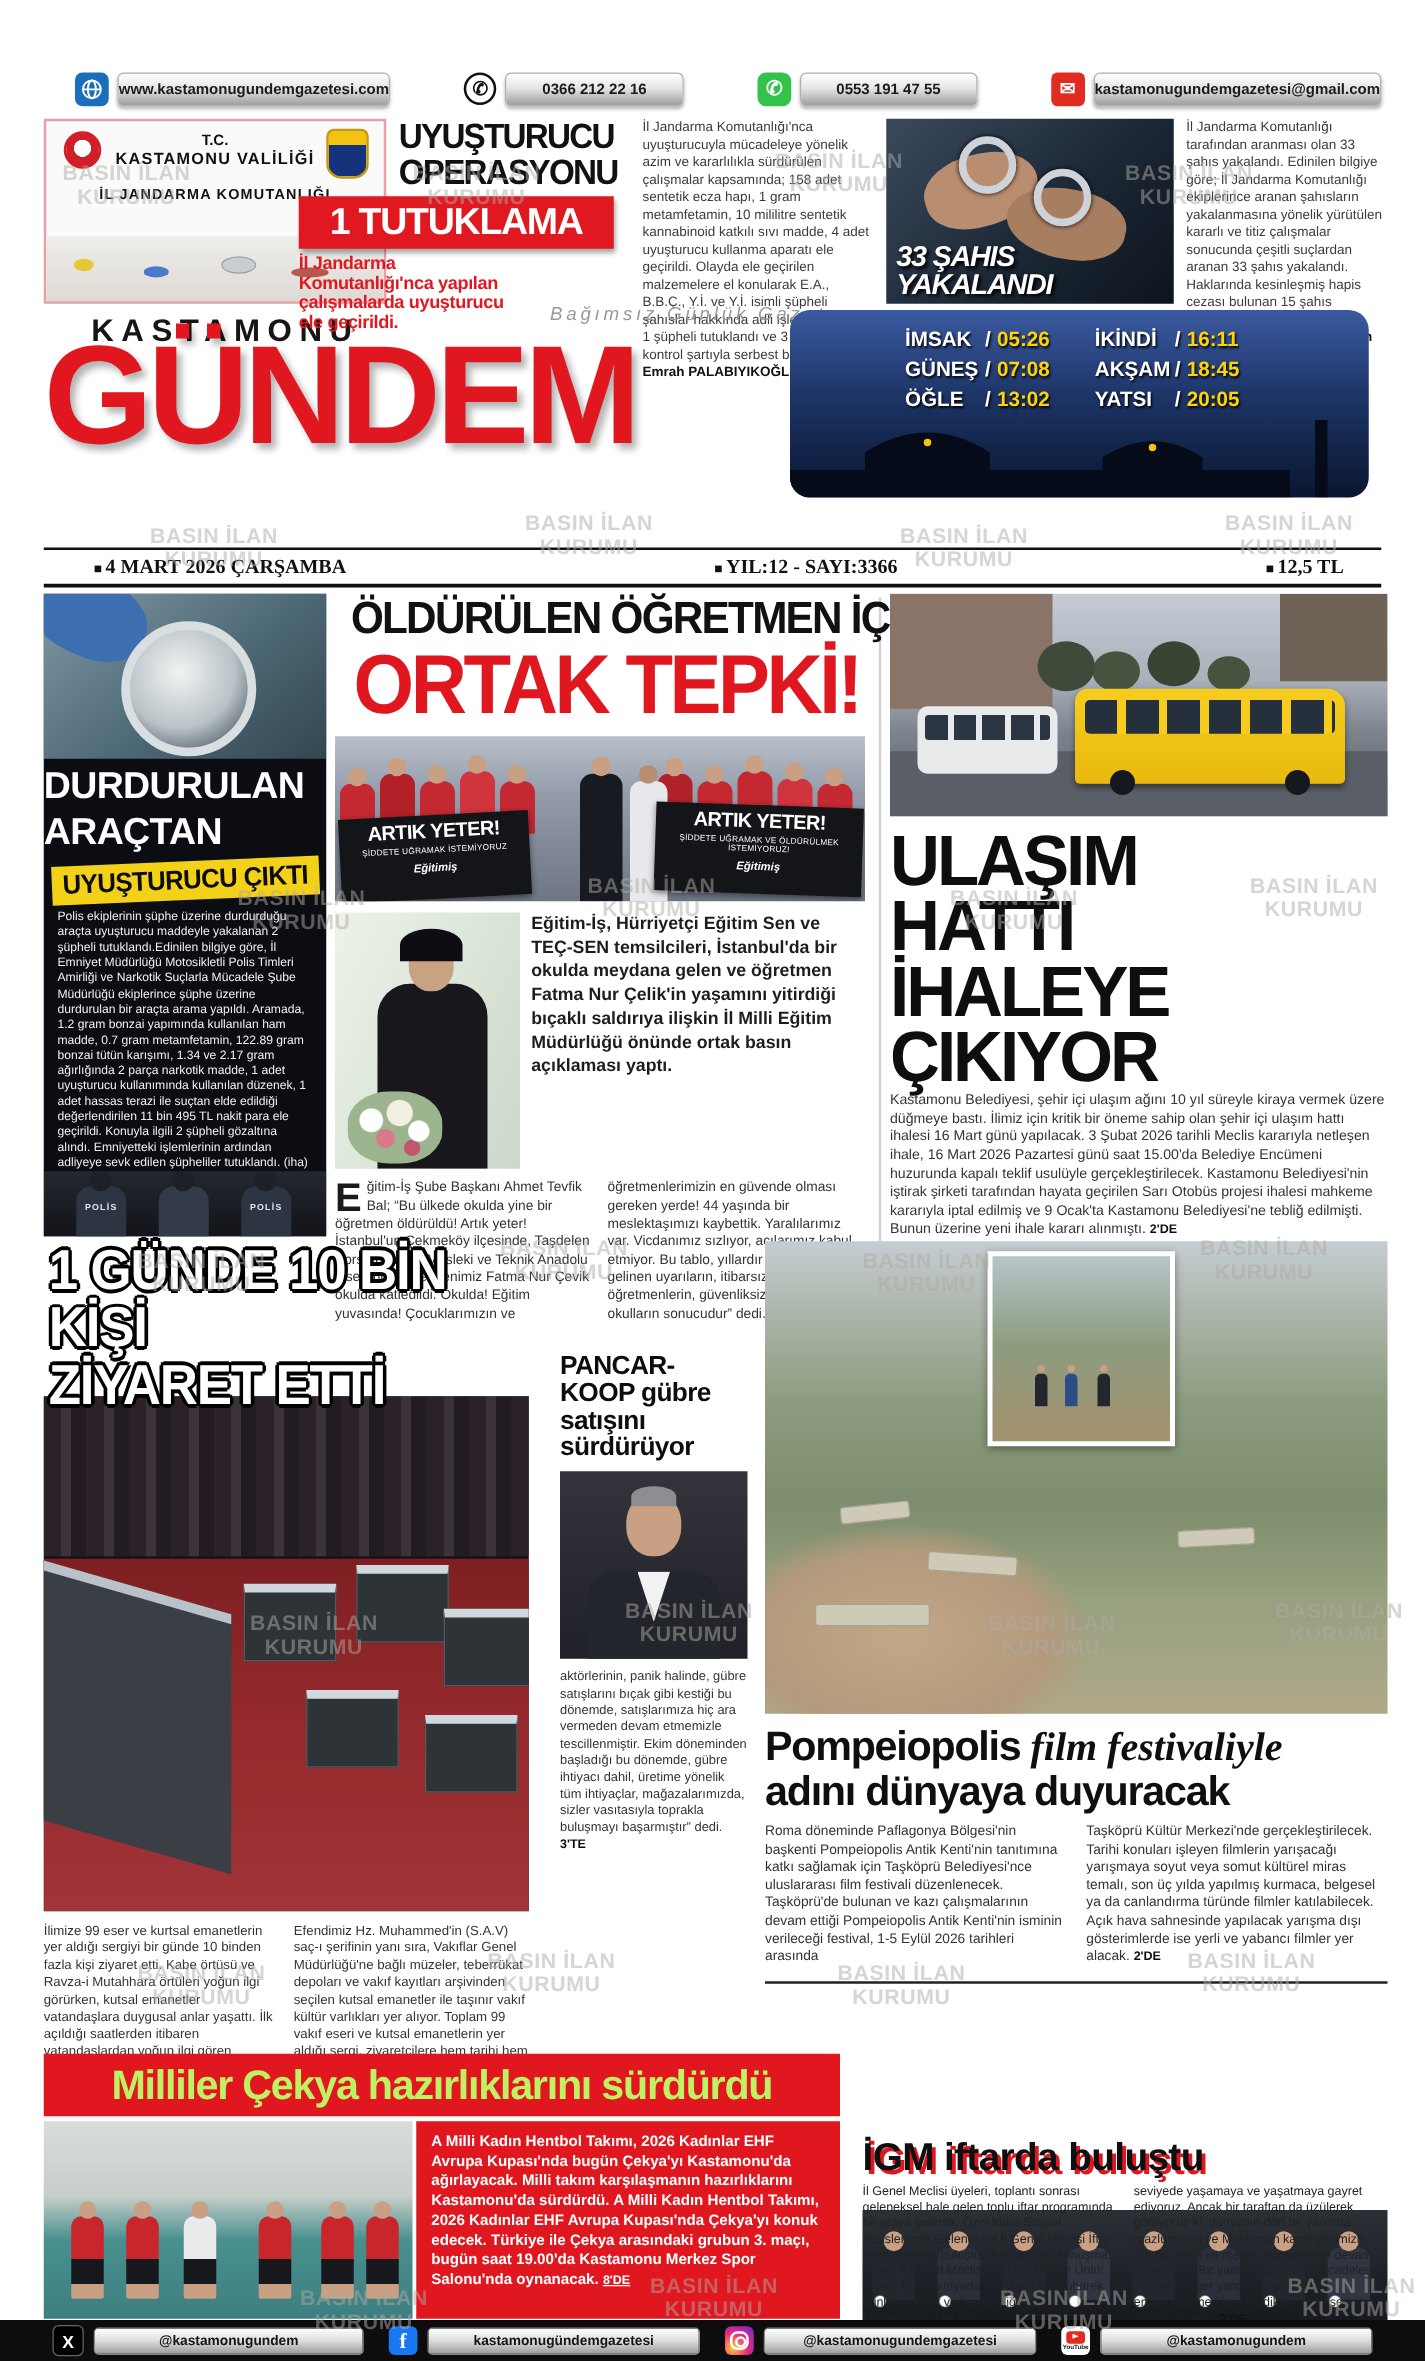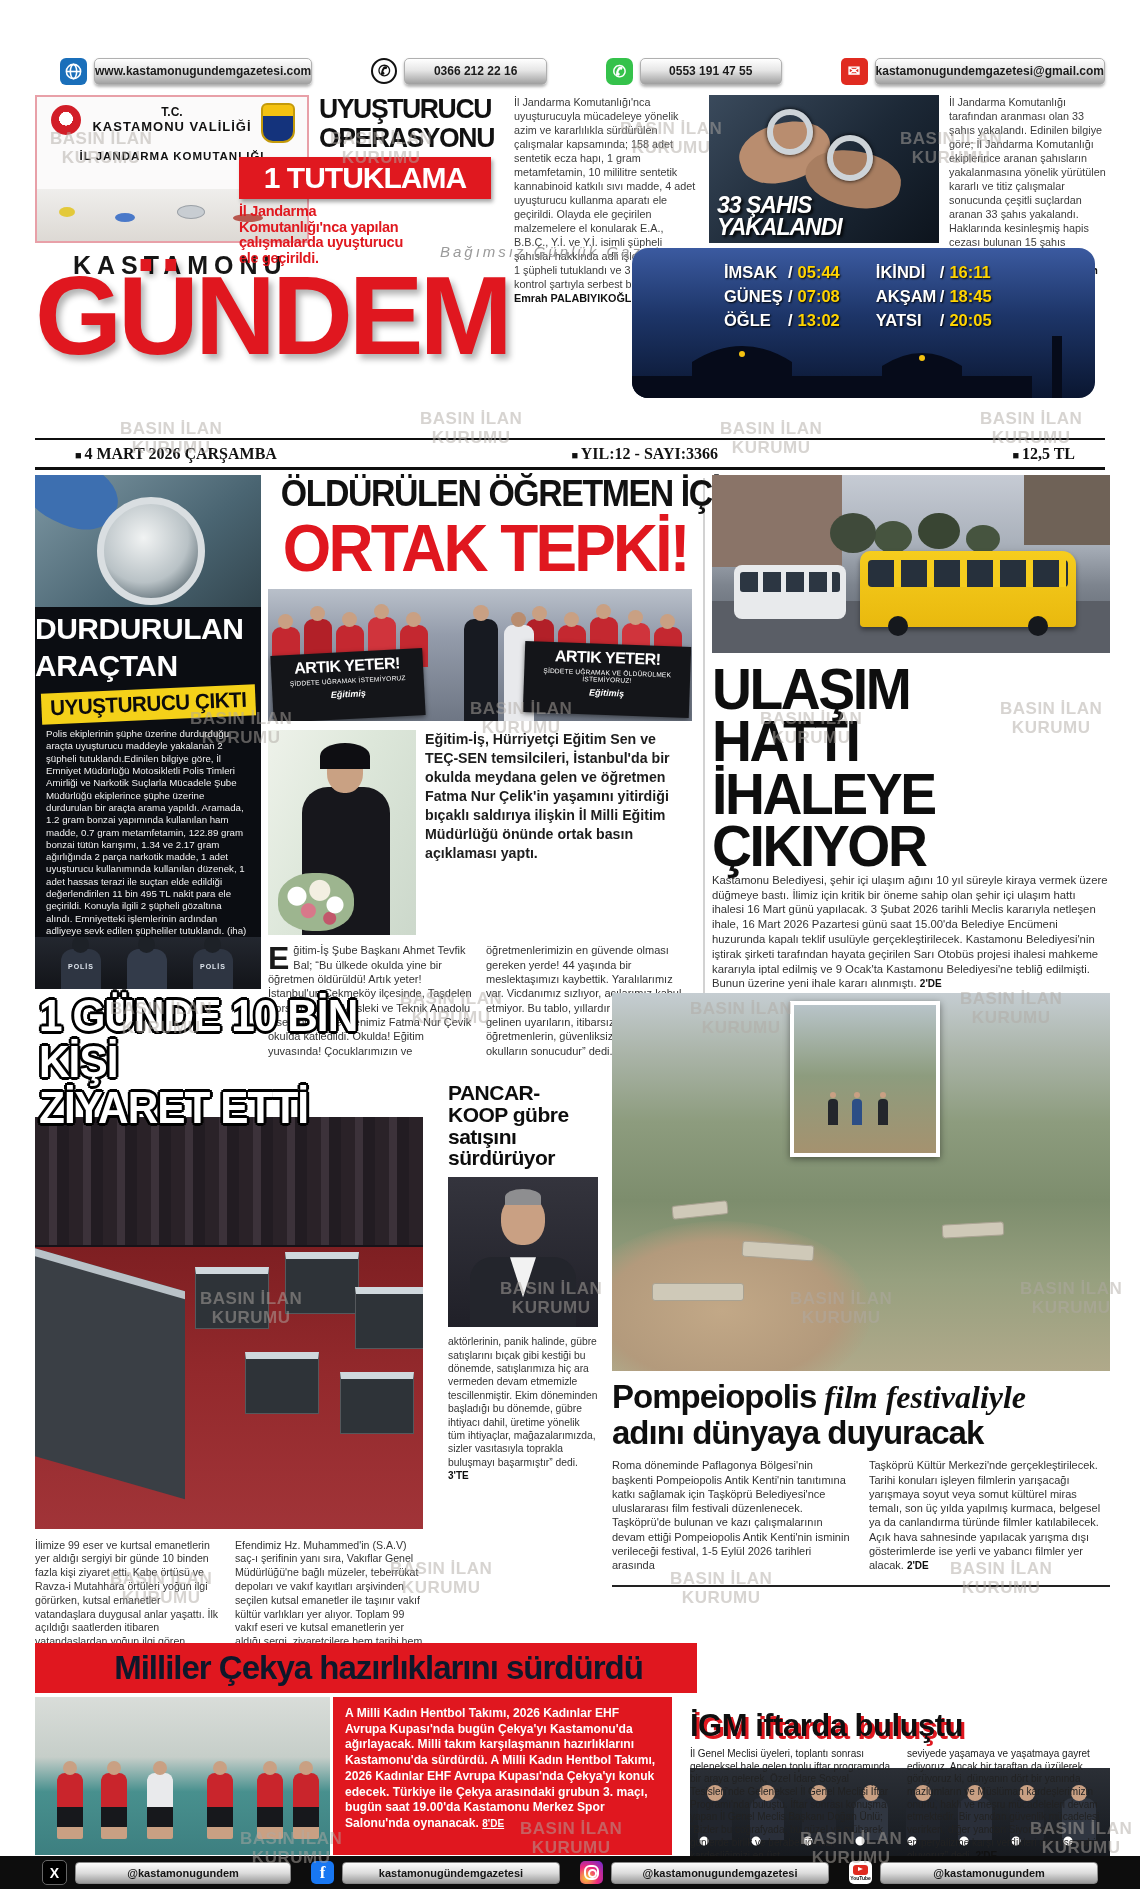"05:44" span.ptime { text: 05:44 -> 05:26 }
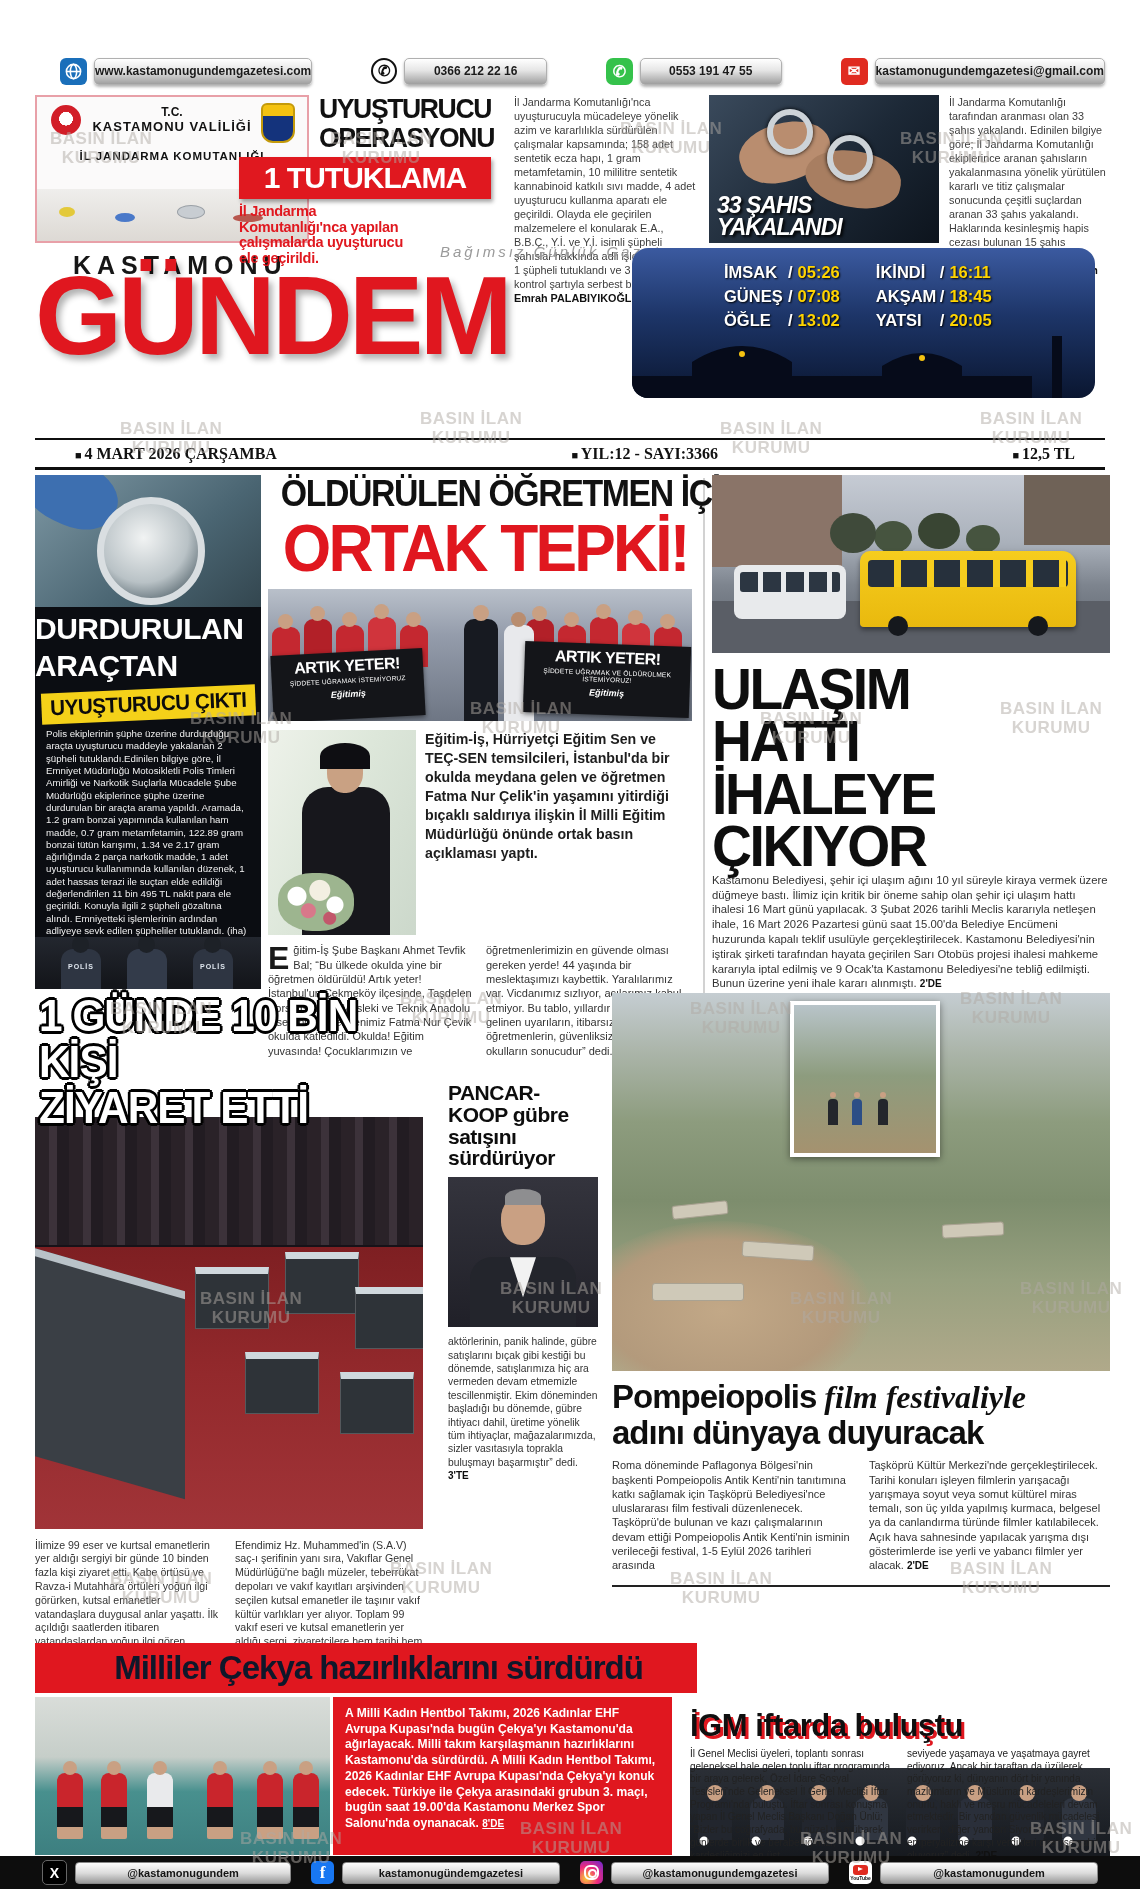"Milliler Çekya hazırlıklarını sürdürdü" .hb-bar { color: #0f172a -> #bef264; padding-left: 25px -> none }
